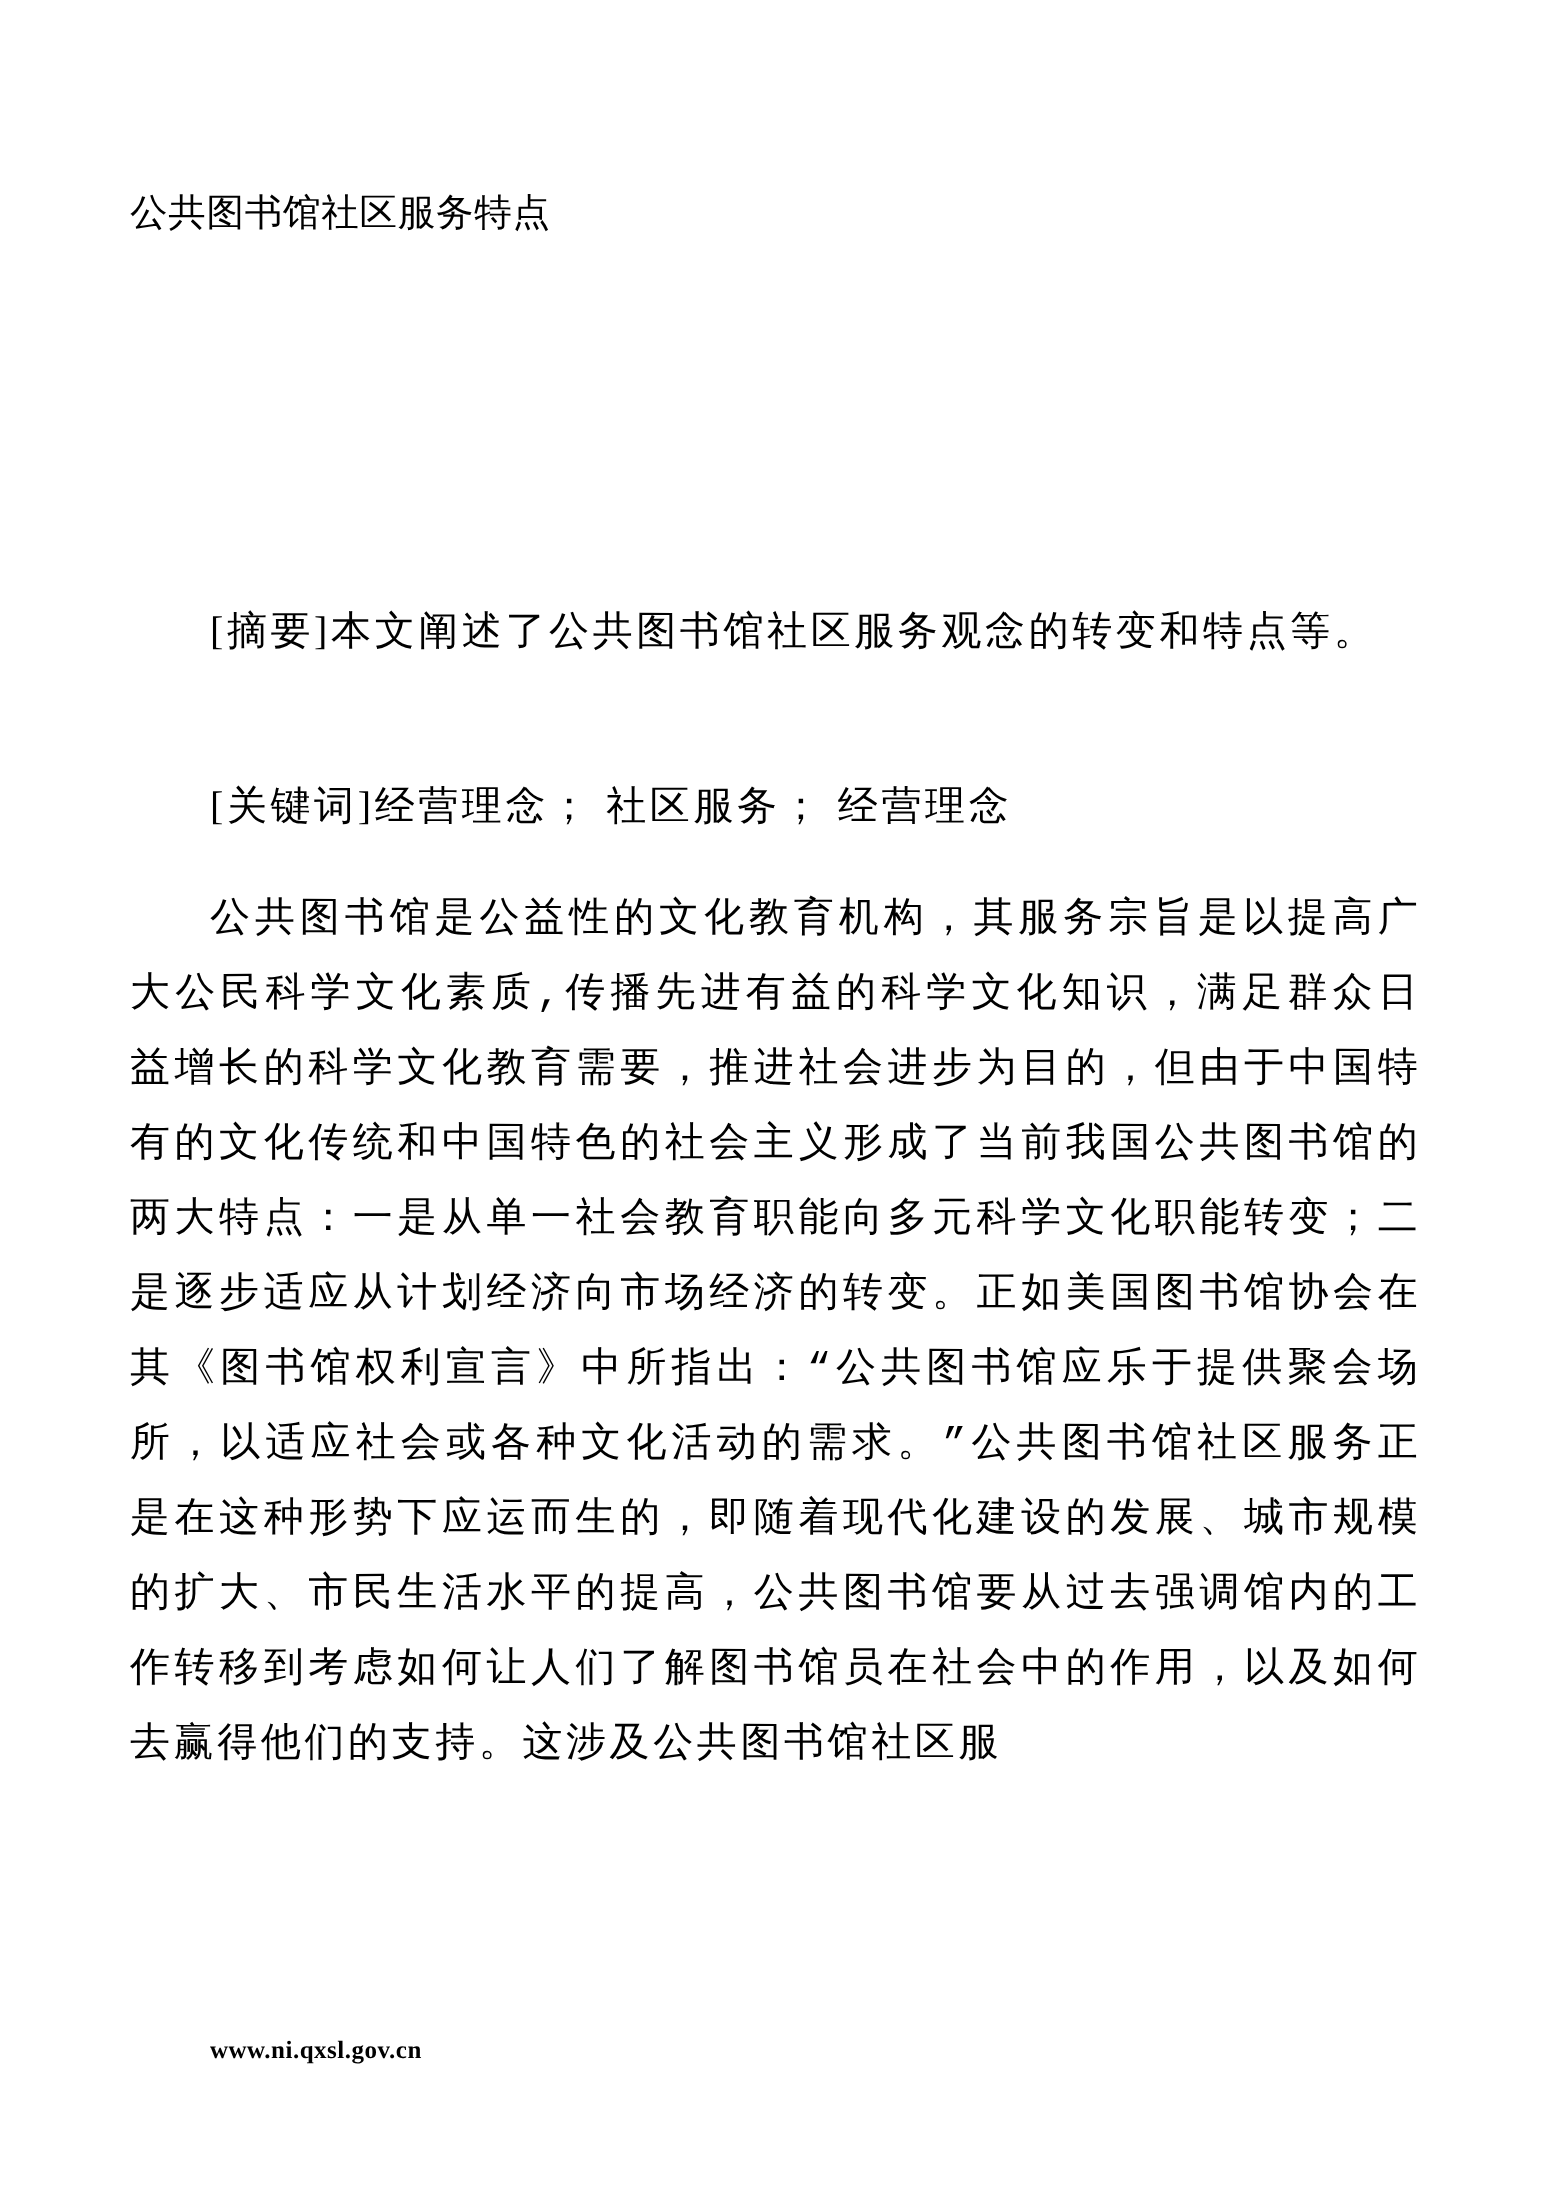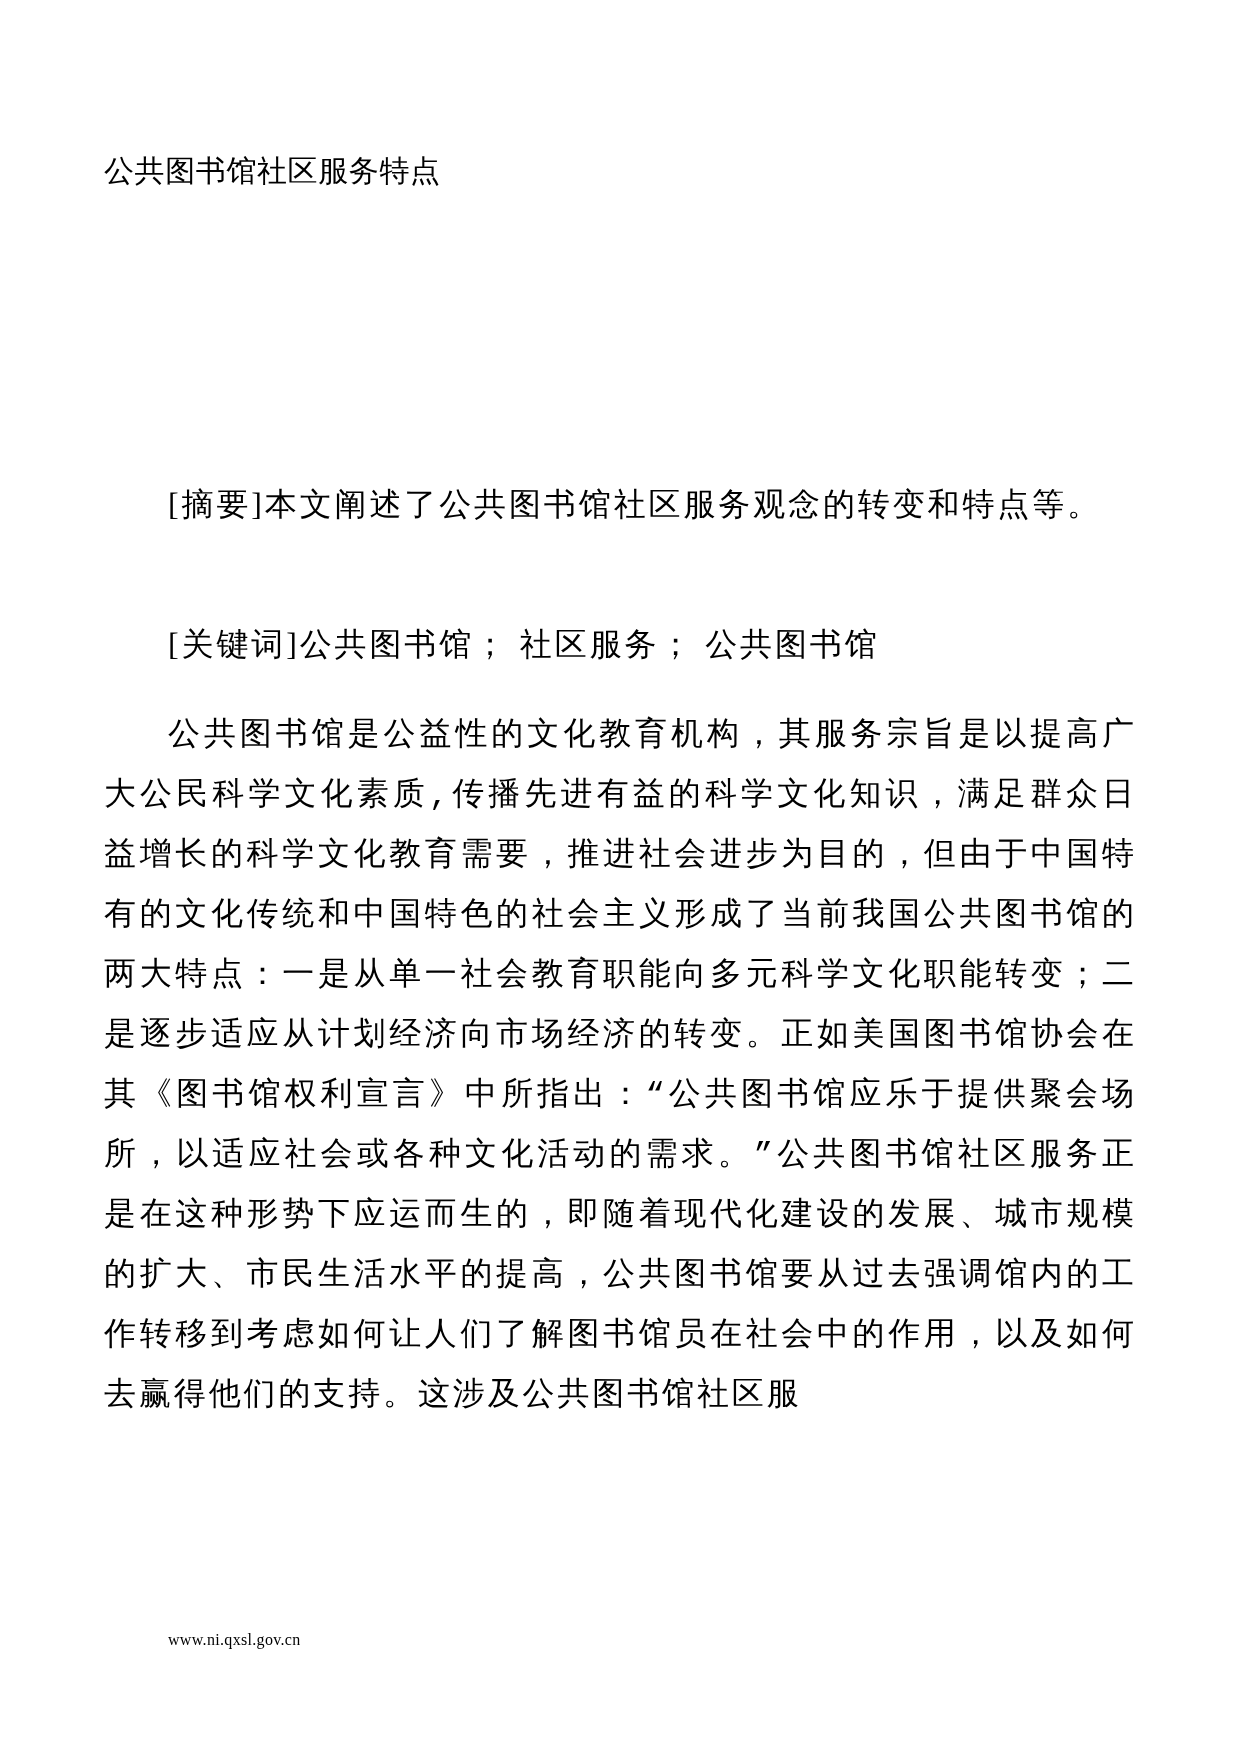"[关键词]公共图书馆； 社区服务； 公共图书馆" p.para { text: 公共图书馆； 社区服务； 公共图书馆 -> 经营理念； 社区服务； 经营理念 }
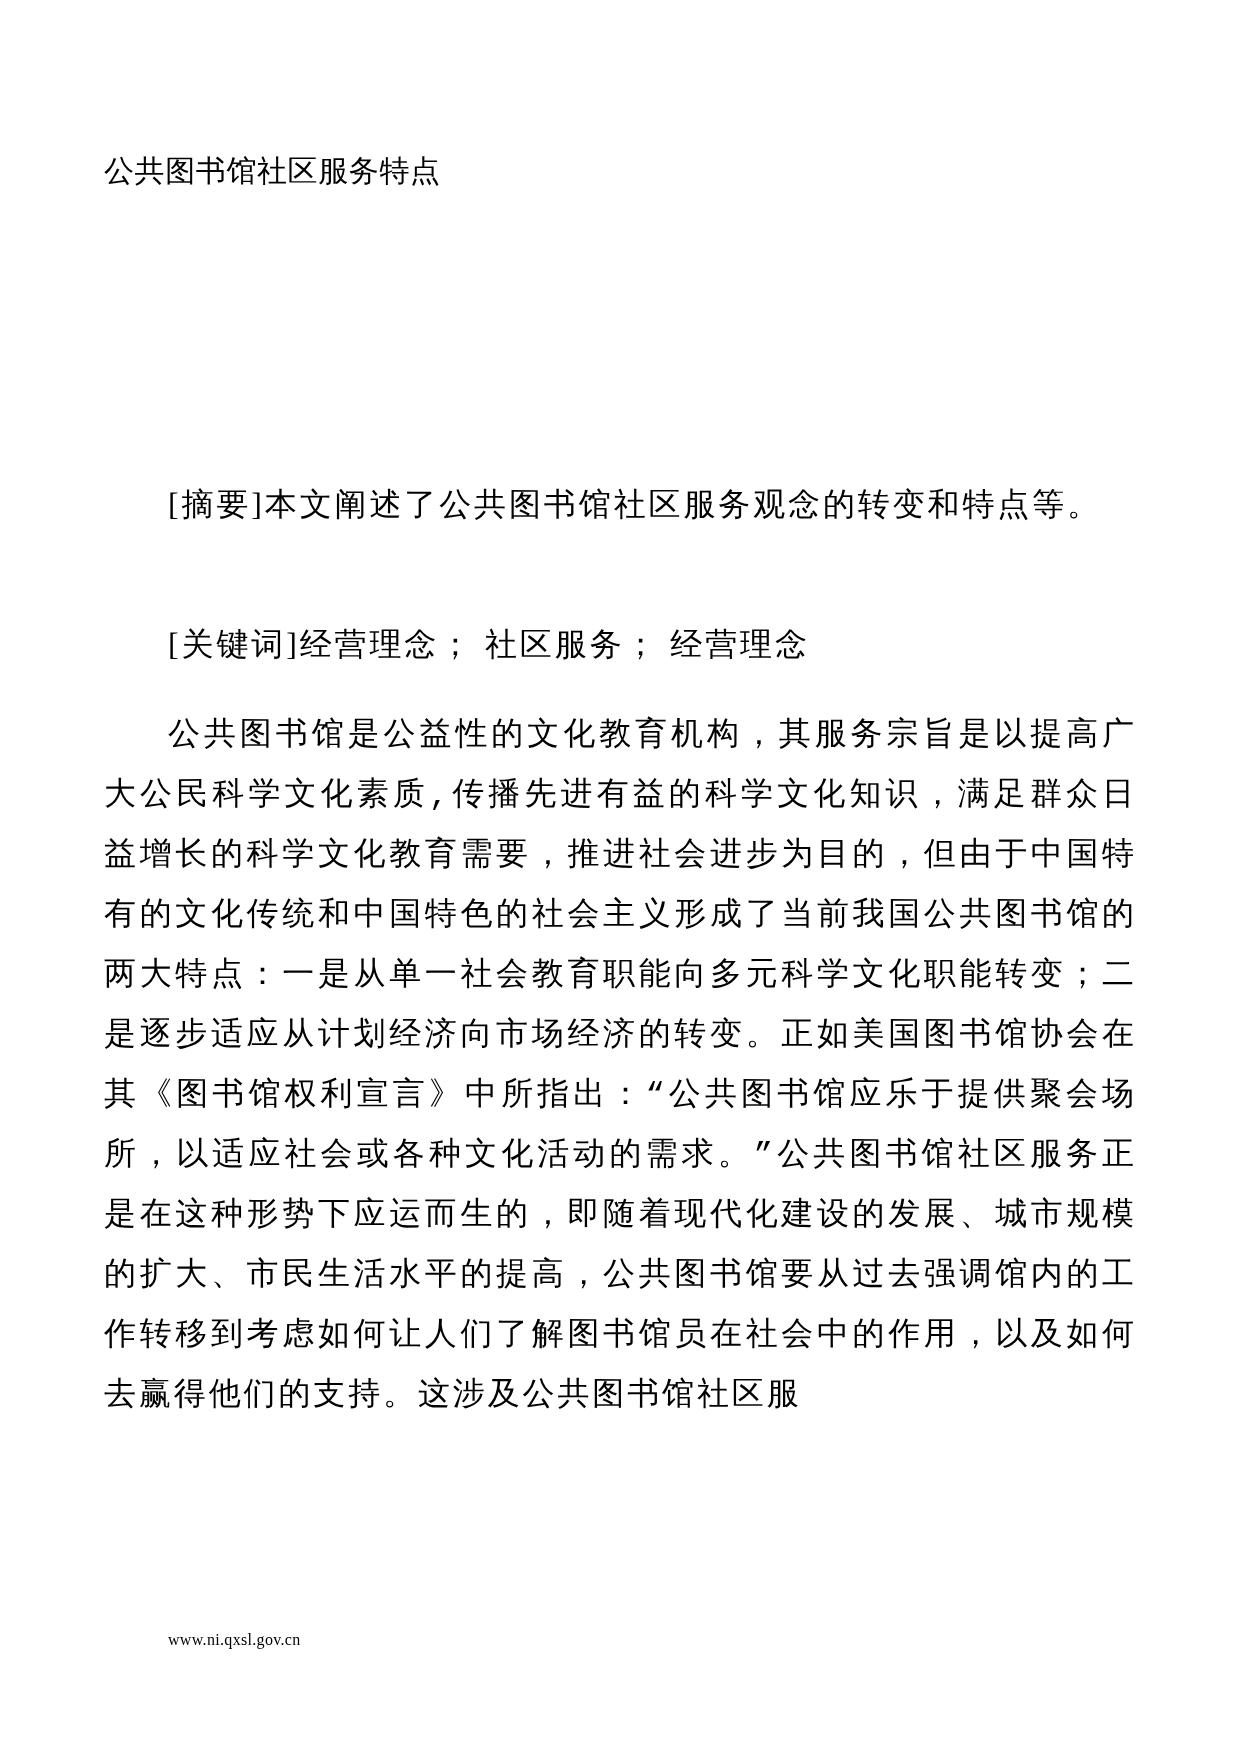"www.ni.qxsl.gov.cn" .footer { font-size: 16px -> 20px; font-weight: none -> bold }
